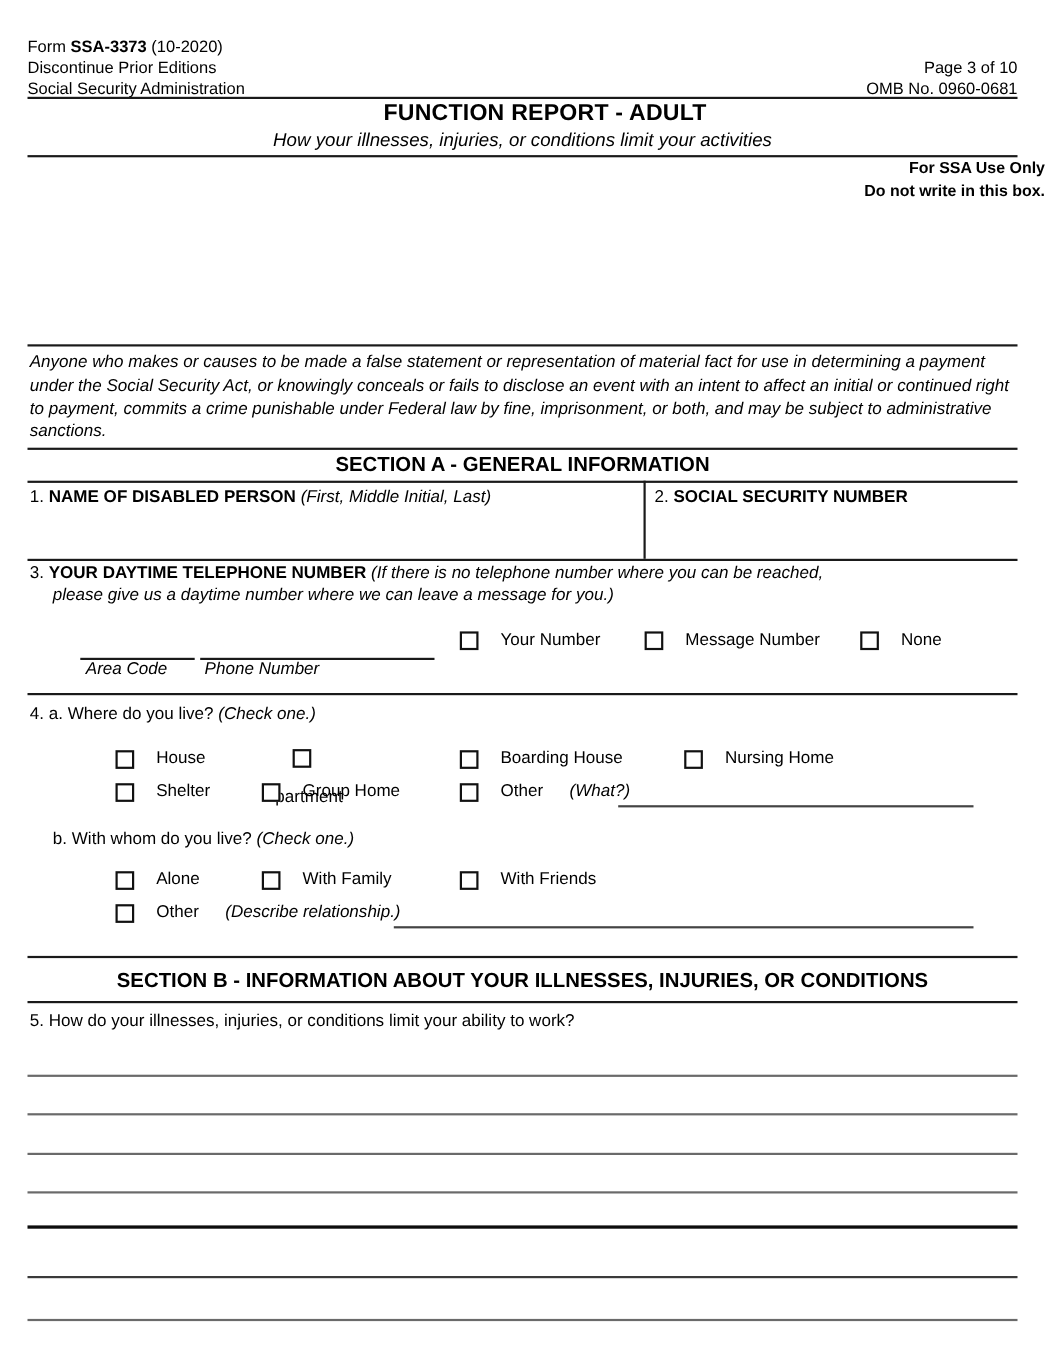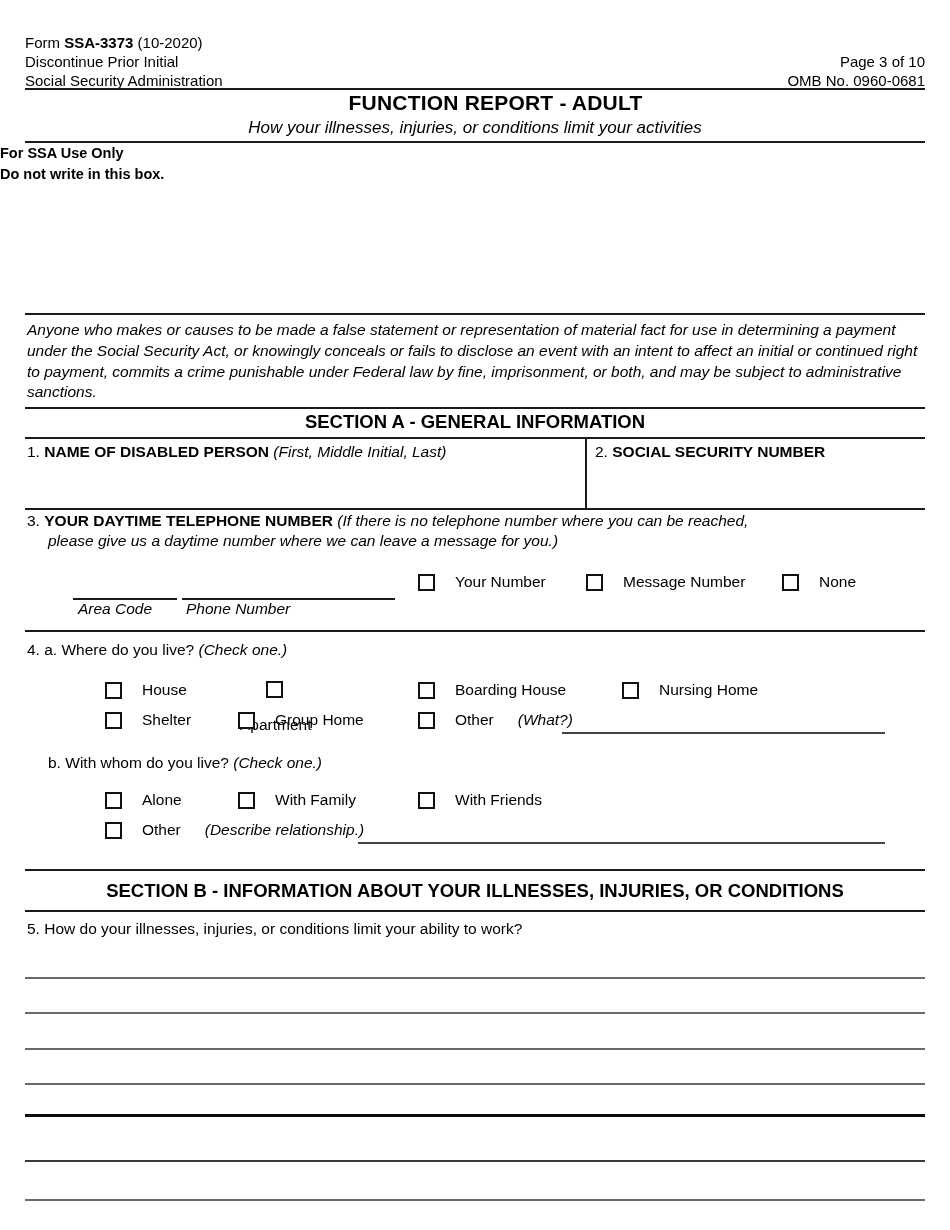"Discontinue Prior Initial" div { text: Initial -> Editions }
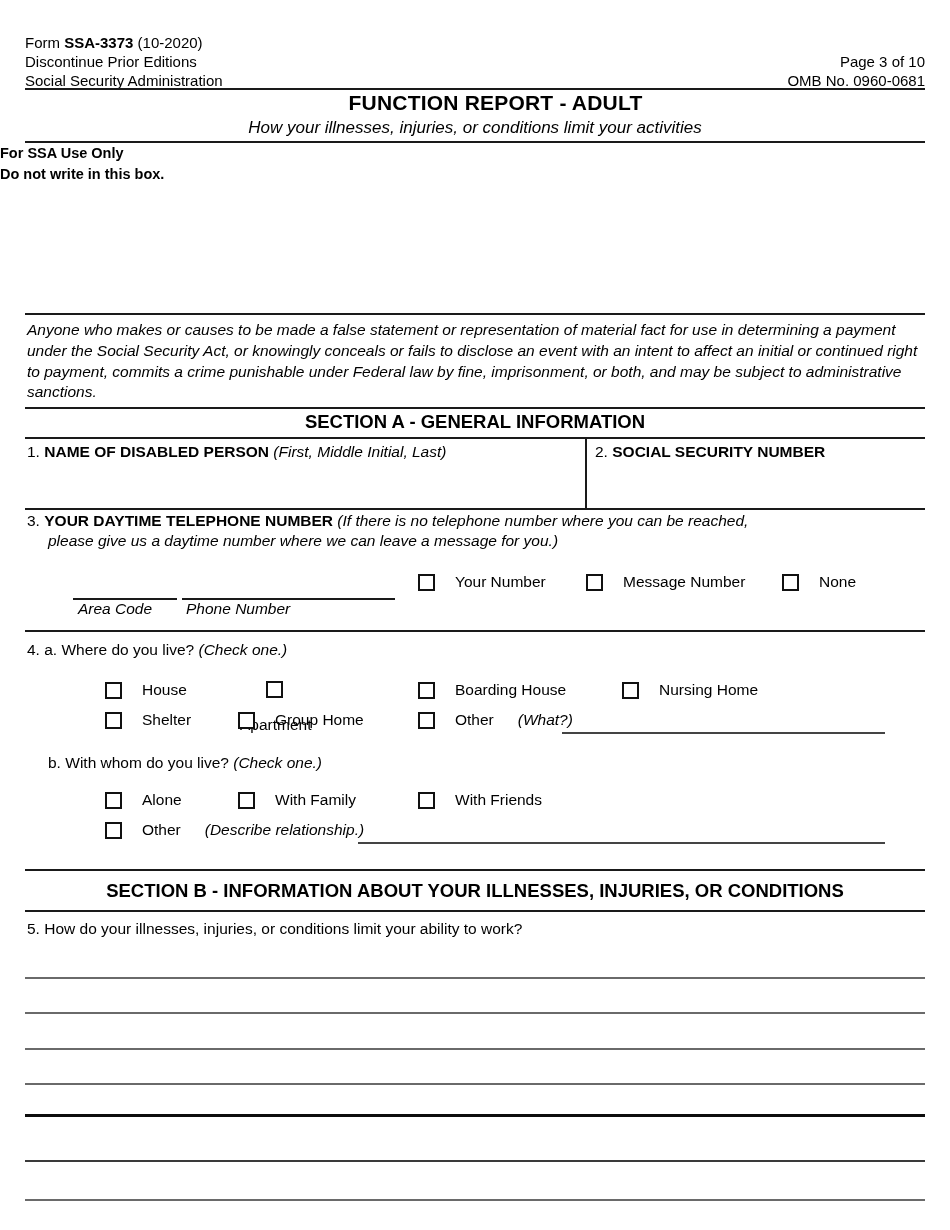"For SSA Use Only" .ssa-use { padding-left: none -> 20px; text-align: left -> right }
